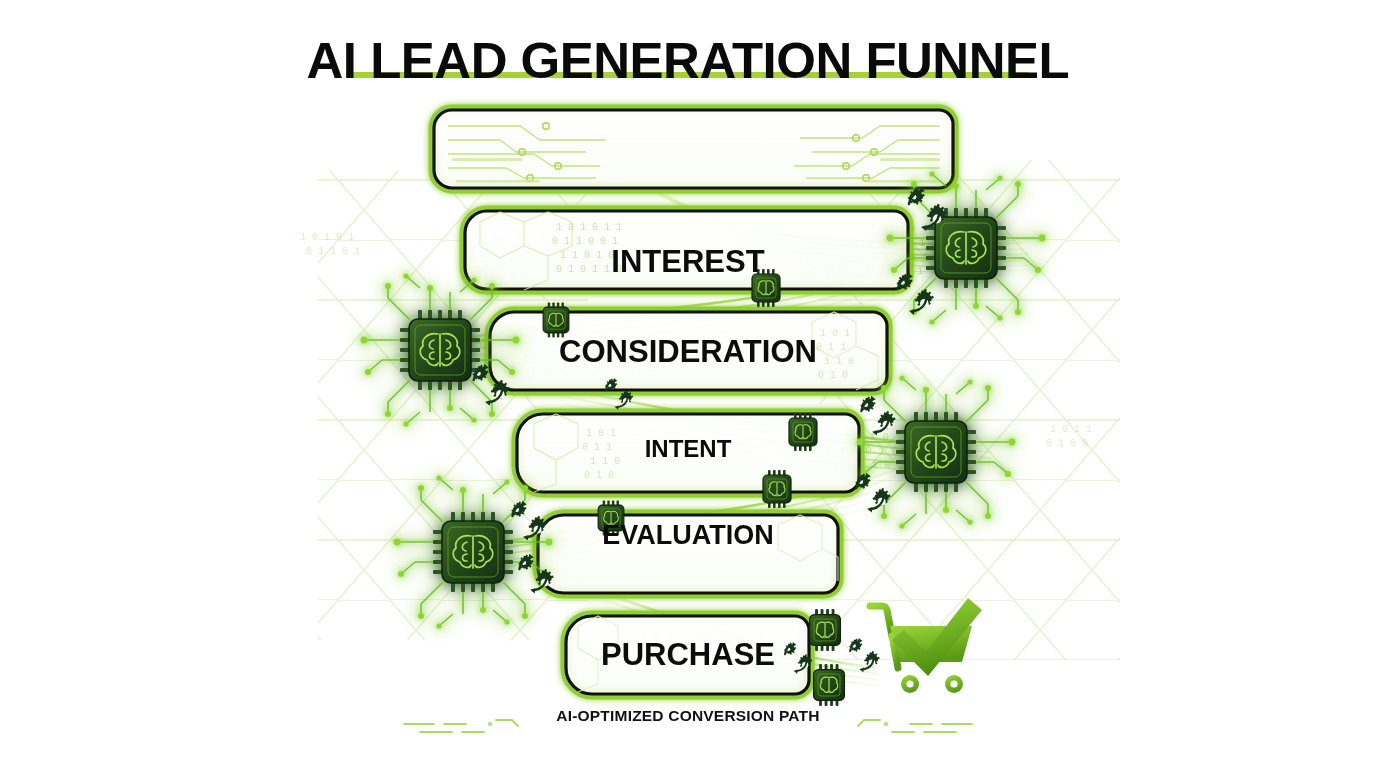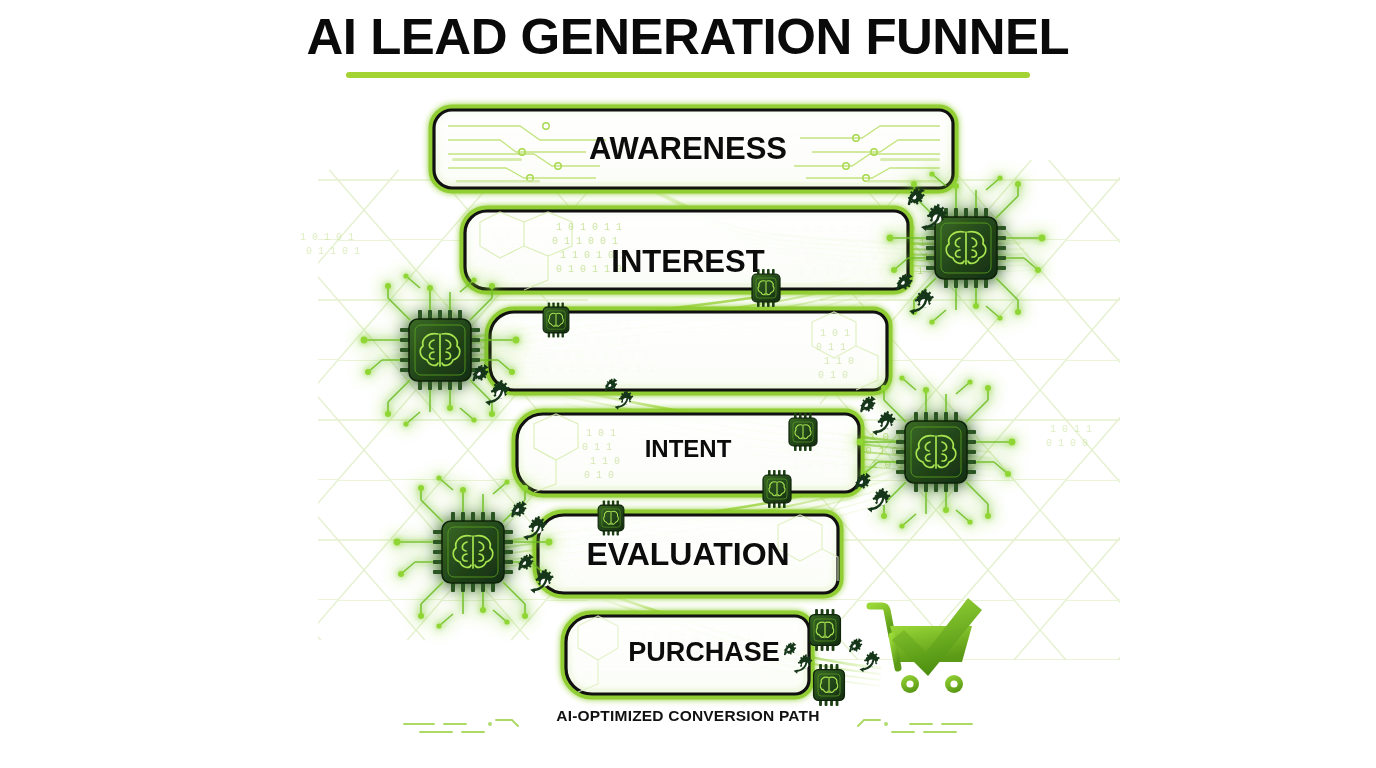"AI LEAD GENERATION FUNNEL" .title-wrap { top: 11px -> 35px }
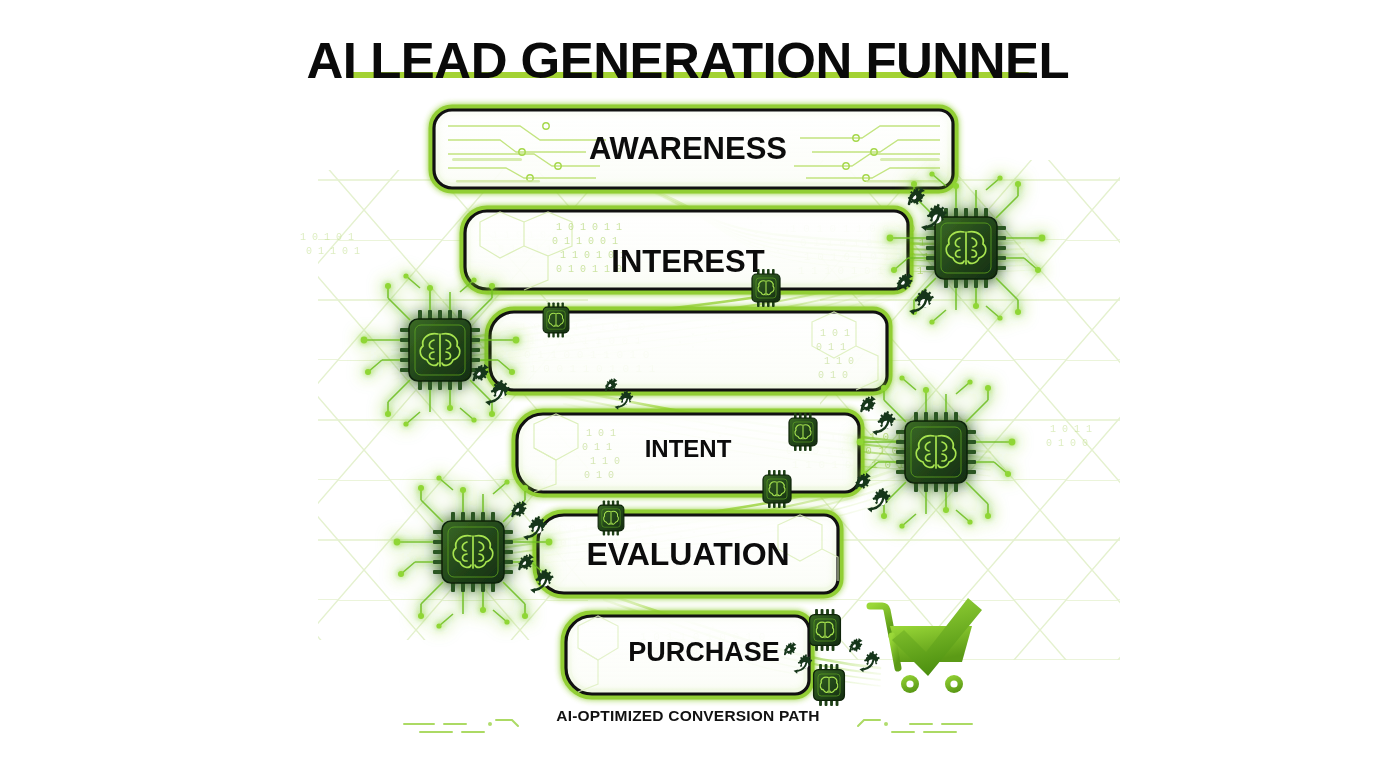"AWARENESS" div.stage-label { html: <div>AWARENESS</div> -> none }
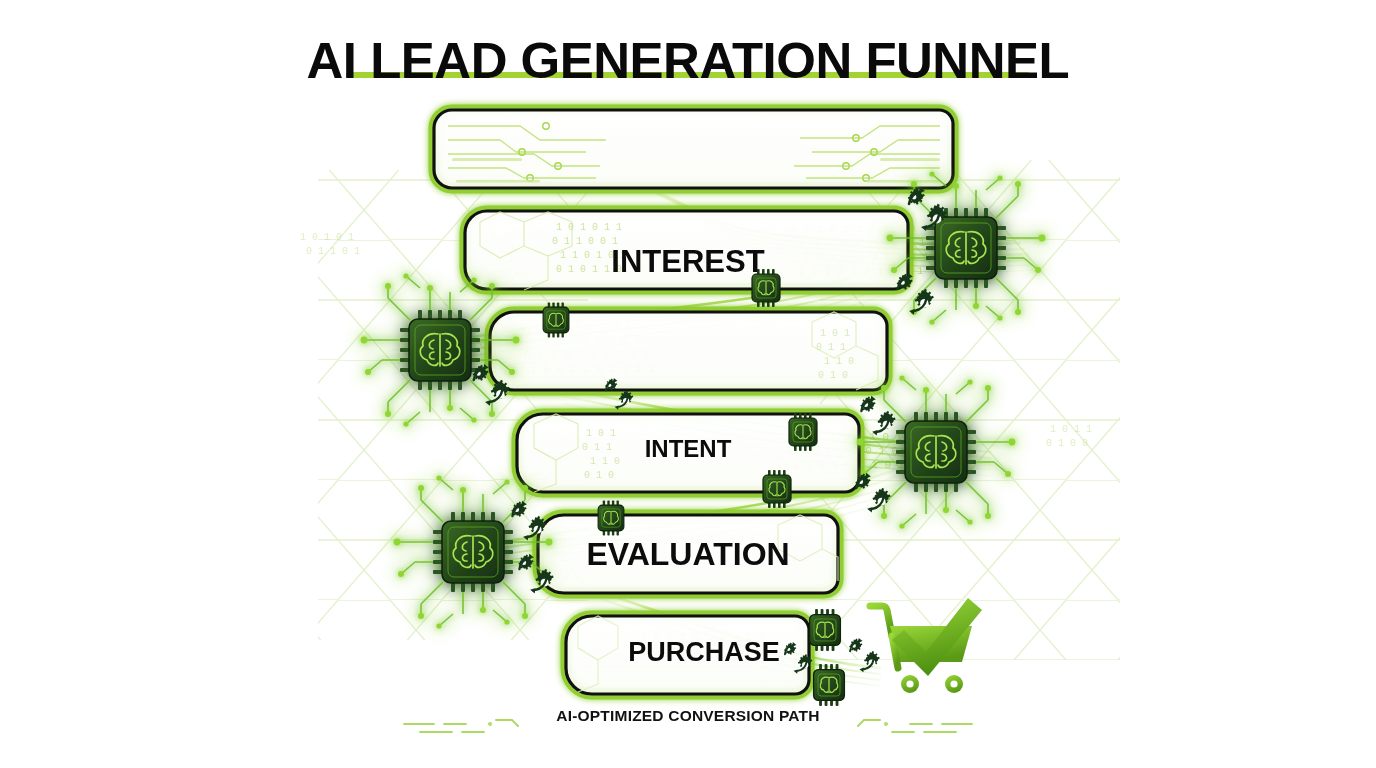"CONSIDERATION" div.stage-label { html: none -> <div>CONSIDERATION</div> }
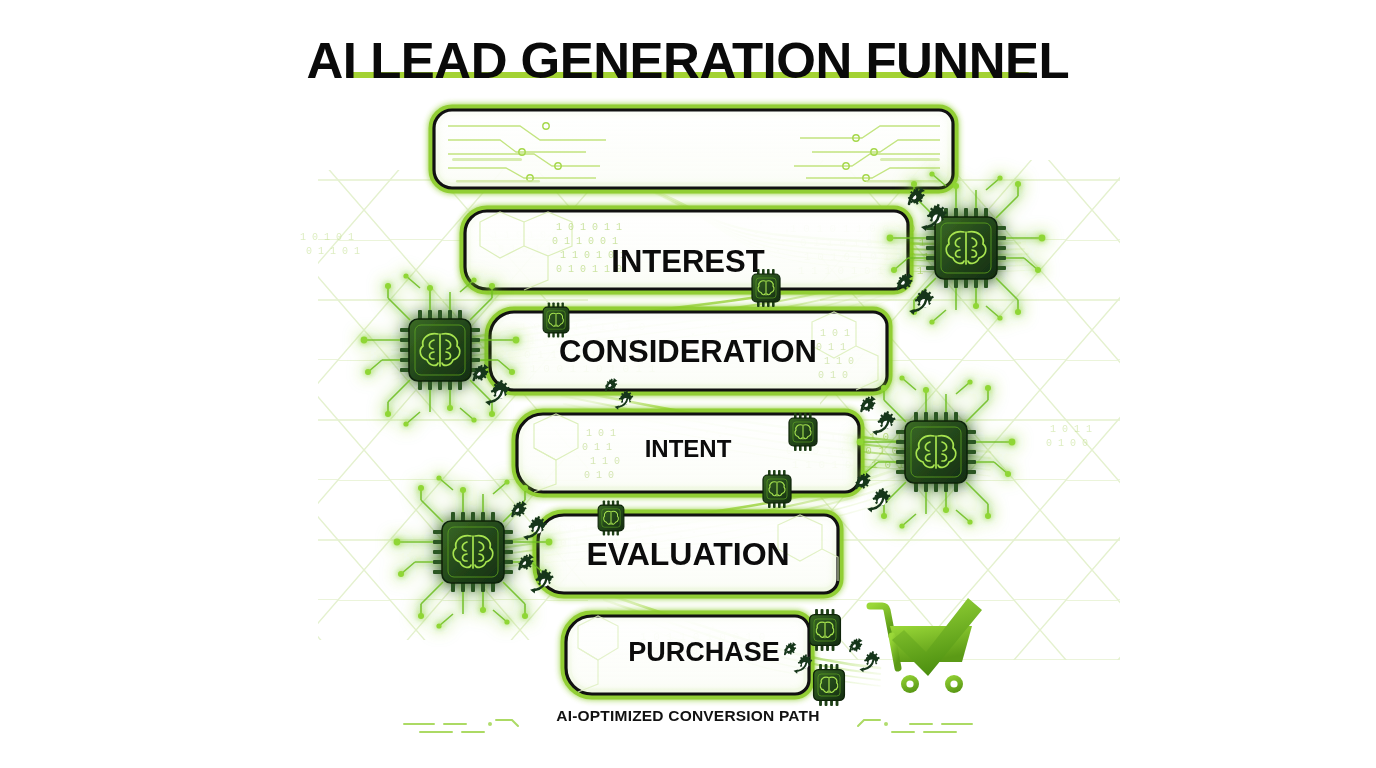"EVALUATION" div.stage-label { font-size: 32px -> 27px; top: 536px -> 520px }
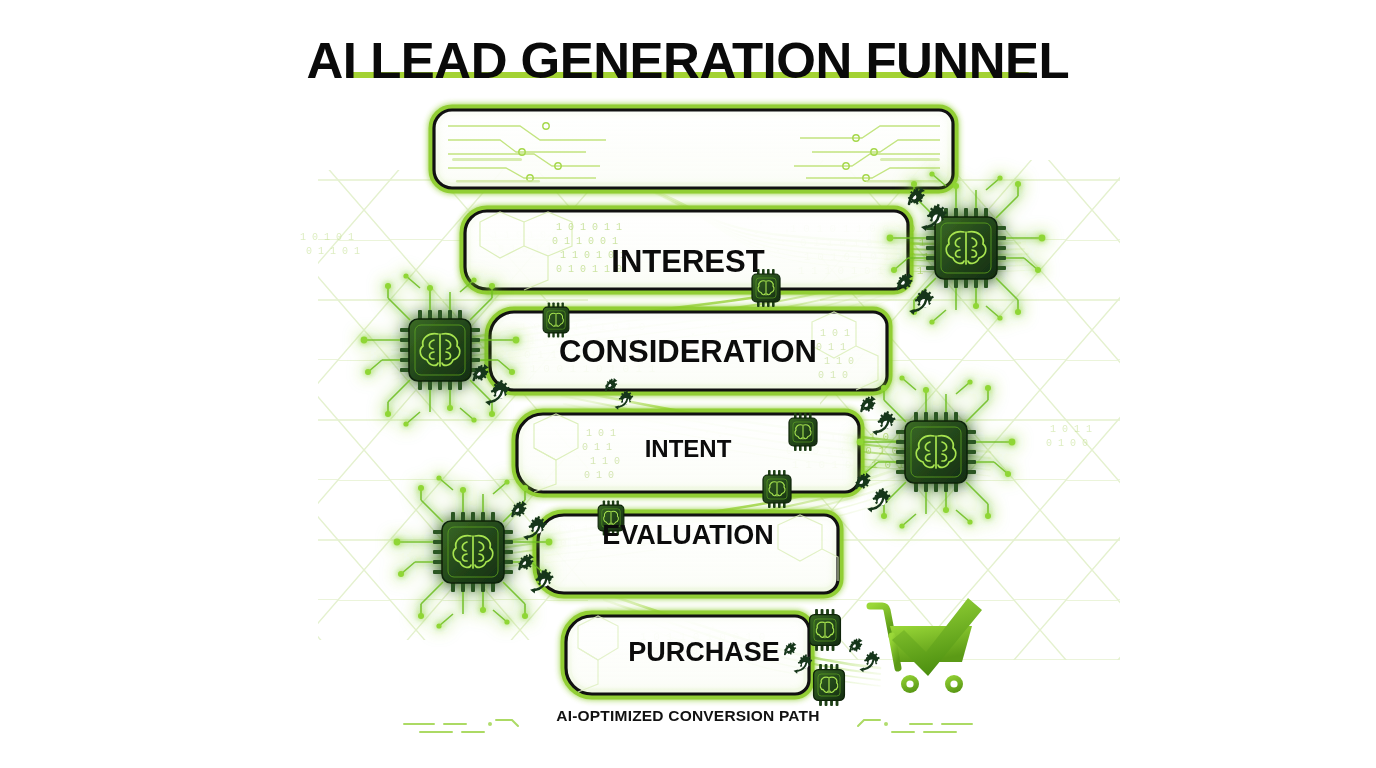"PURCHASE" div.stage-label { font-size: 27px -> 31px; margin-left: 16px -> none }
